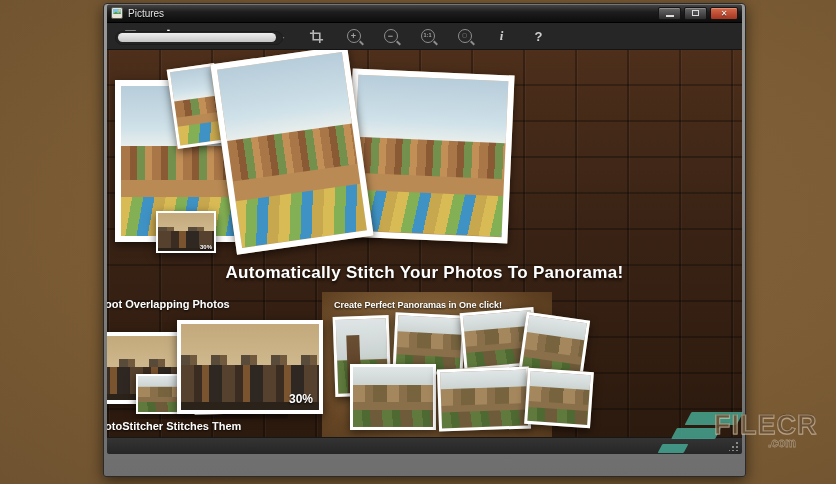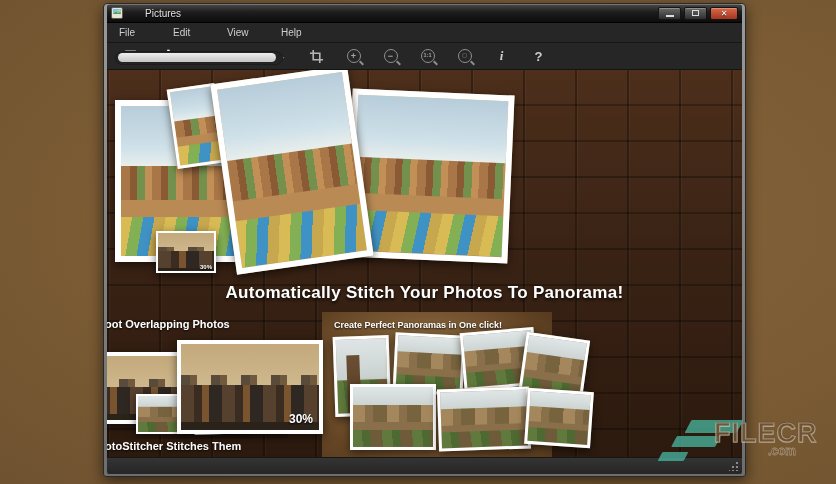"Pictures" .titlebar { gap: 22px -> 5px }
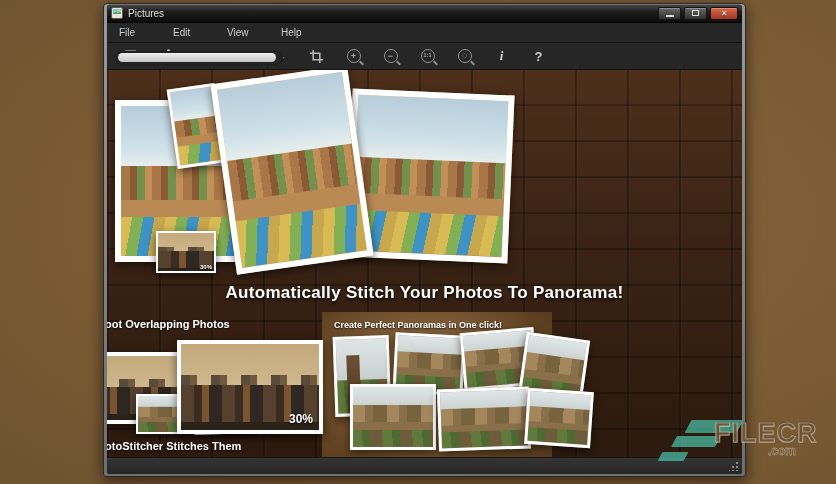"File" div.menubar { html: <div> <span>File</span> <span>Edit</span> <span>View</span> <span>Help</span> </div> -> none }
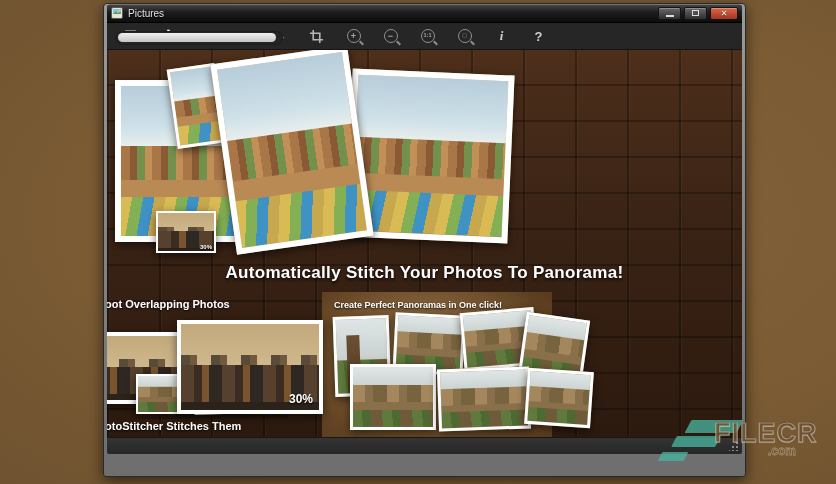"FILECR" .watermark { top: 400px -> 392px }
